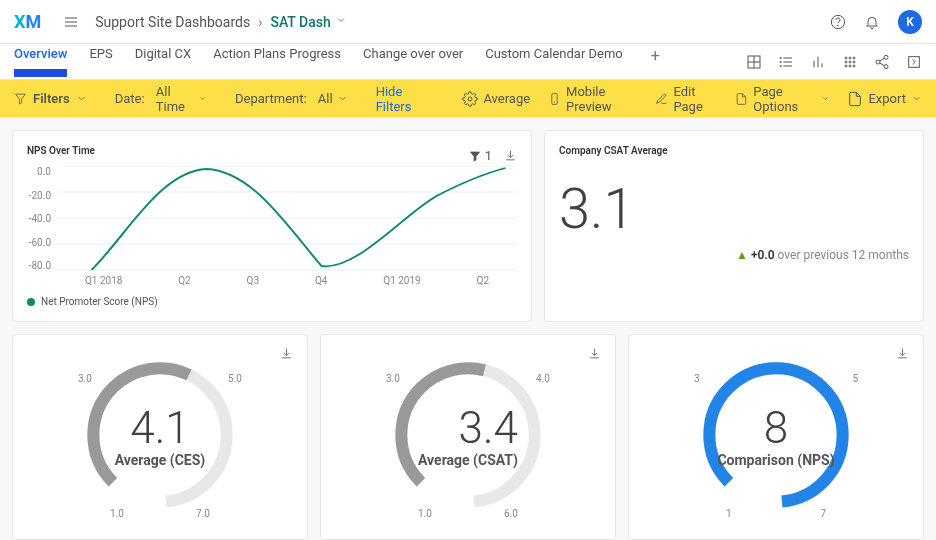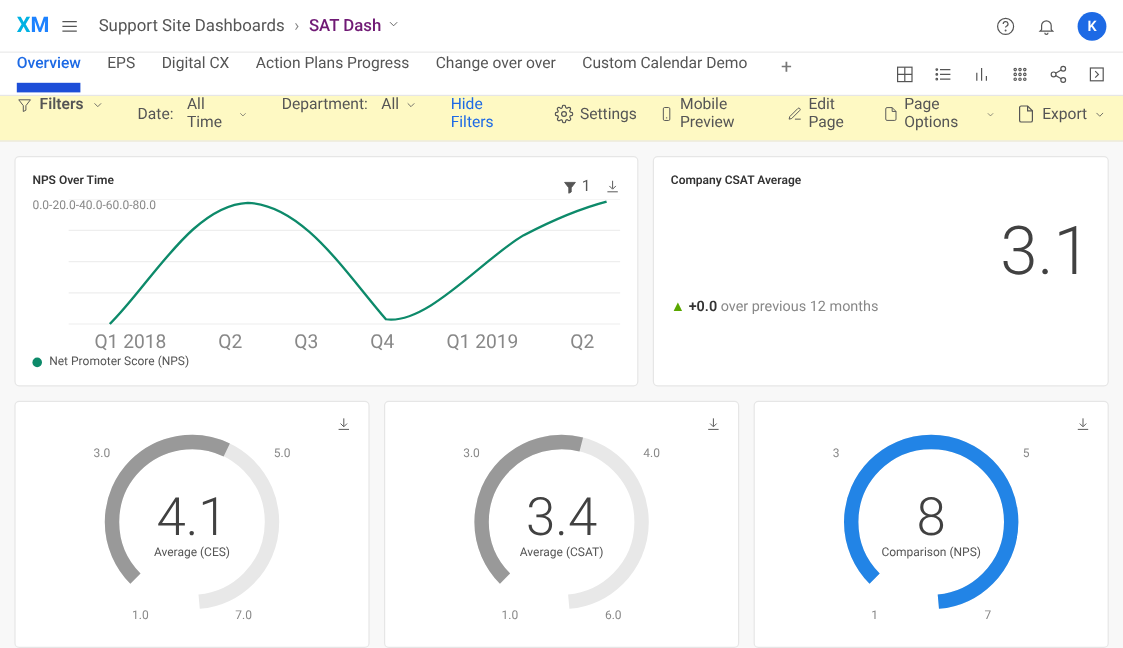"XM" .logo { margin-right: 9px -> 22px }
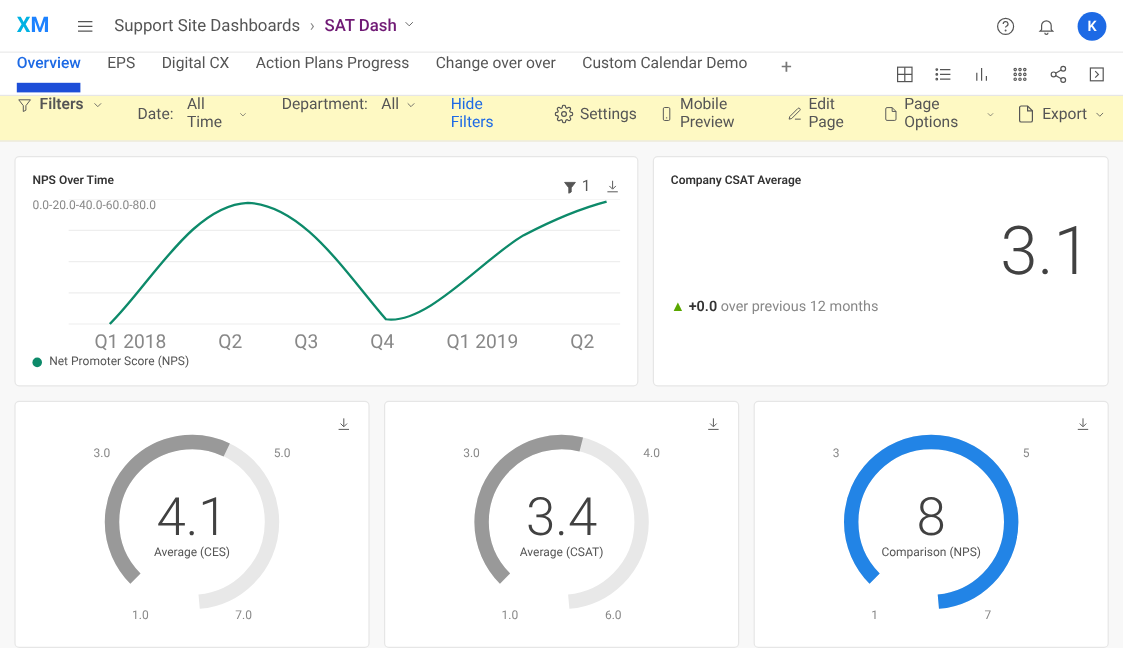"SAT Dash" .breadcrumb .current { color: #701a75 -> #0f766e }
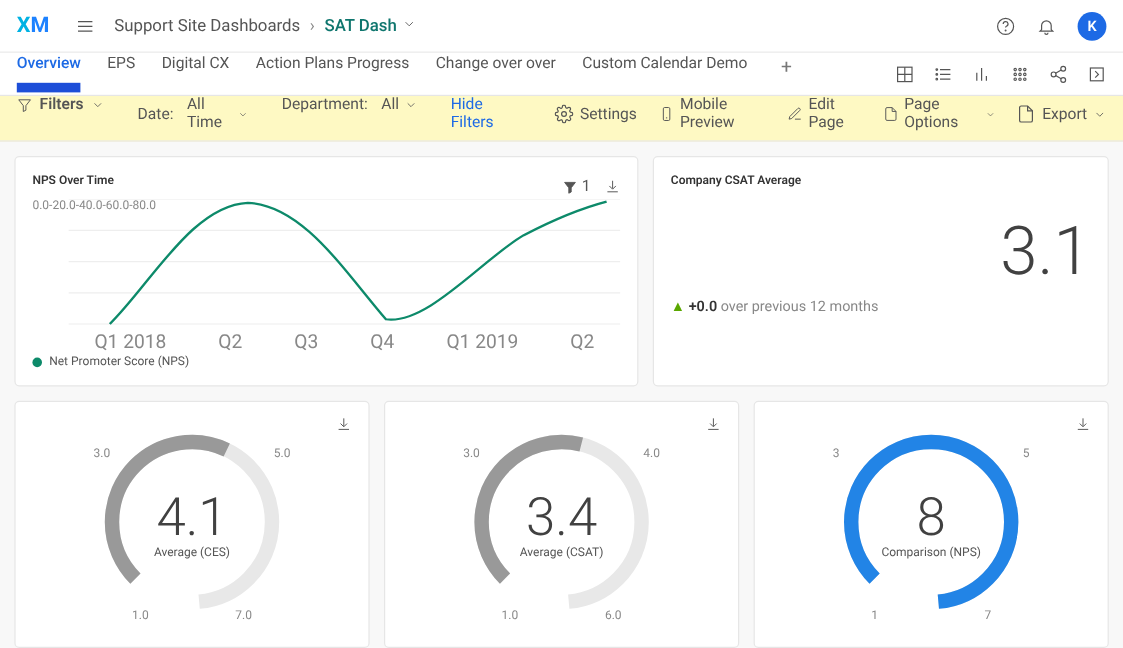"Filters" .filters-row { align-items: flex-start -> center; background: #fef9c3 -> #fde047 }
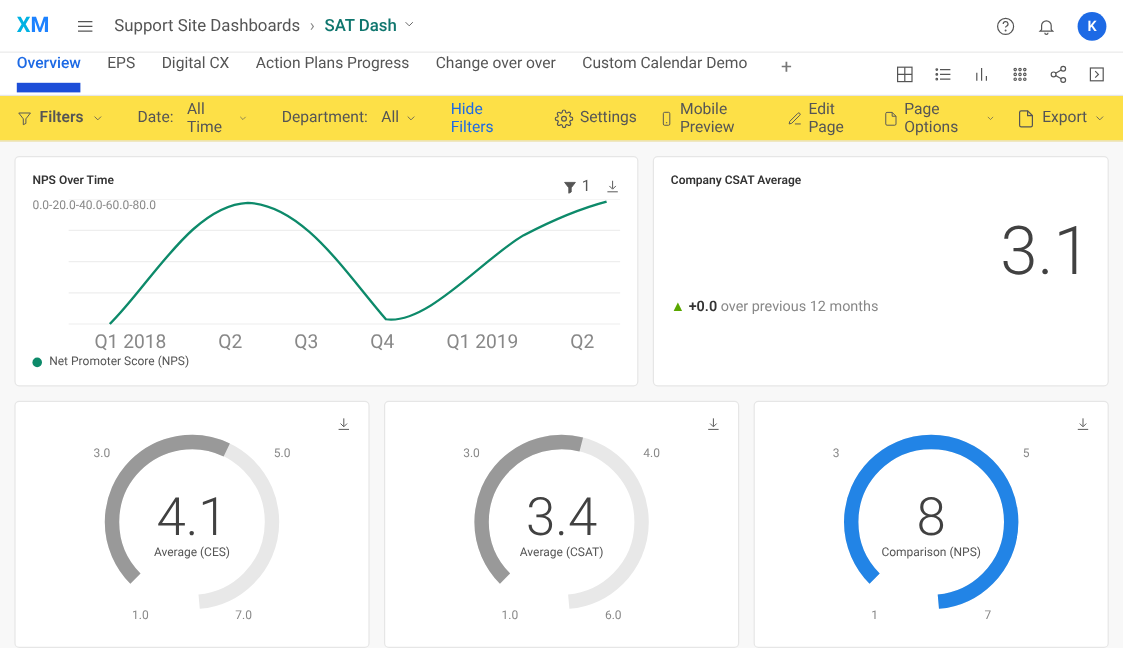"Settings" span { text: Settings -> Average }
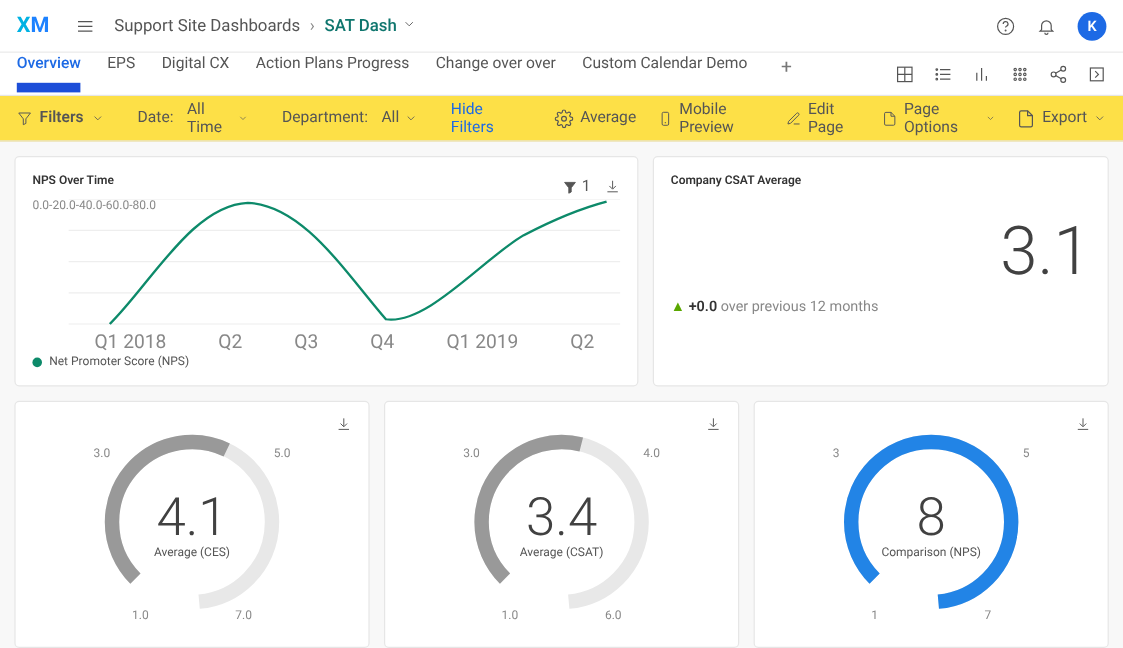"0.0" .ylabels { flex-direction: row -> column }
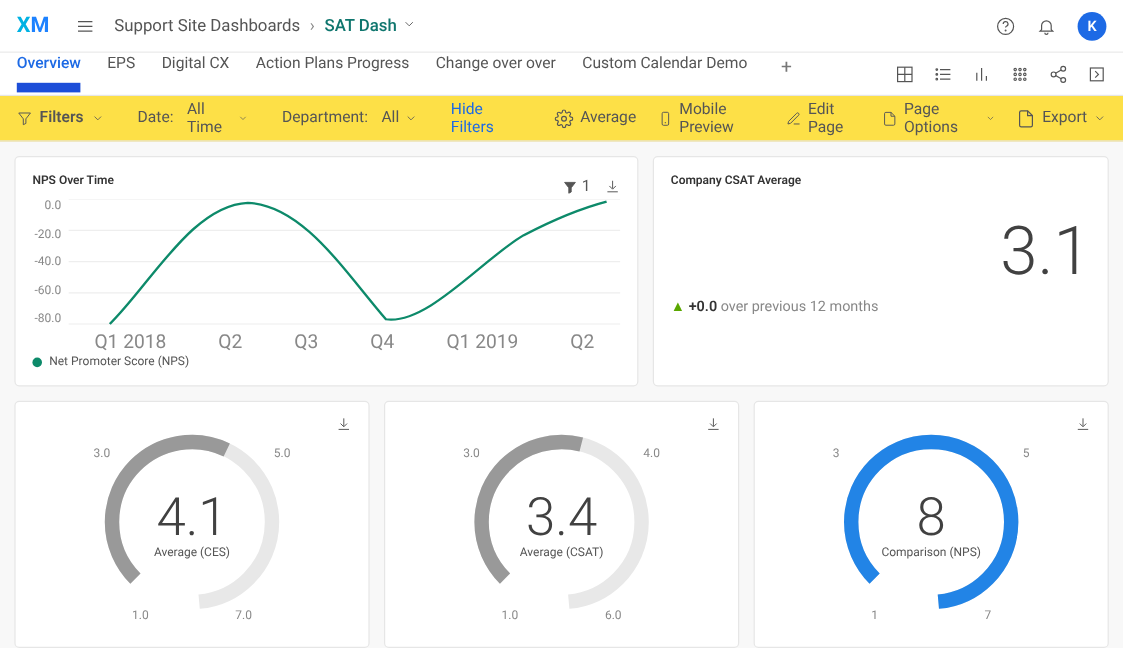"3.1" .big-num { text-align: right -> left }
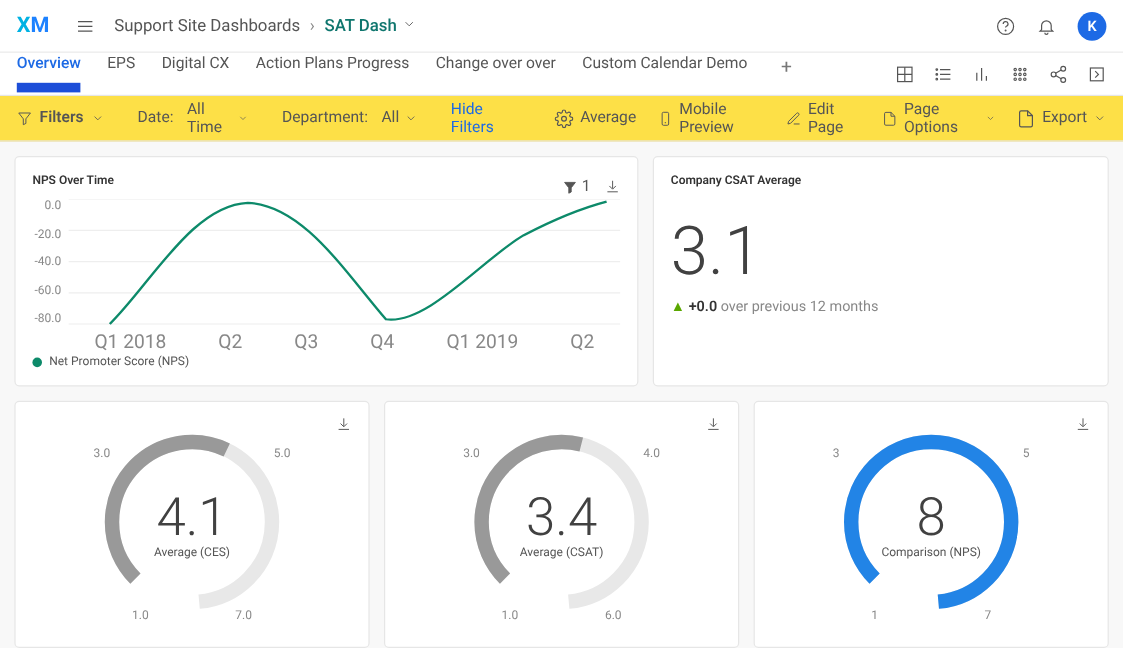"▲ +0.0 over previous 12" .trend { text-align: left -> right }
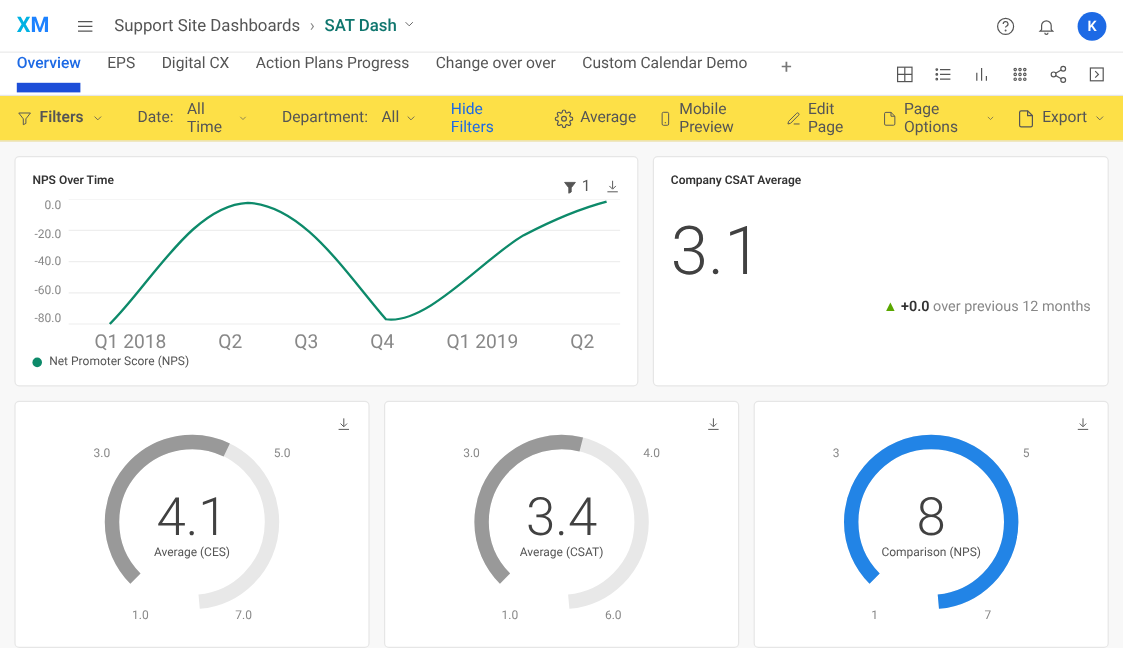"Q1 2018" .xlabels { font-size: 16px -> 10px }
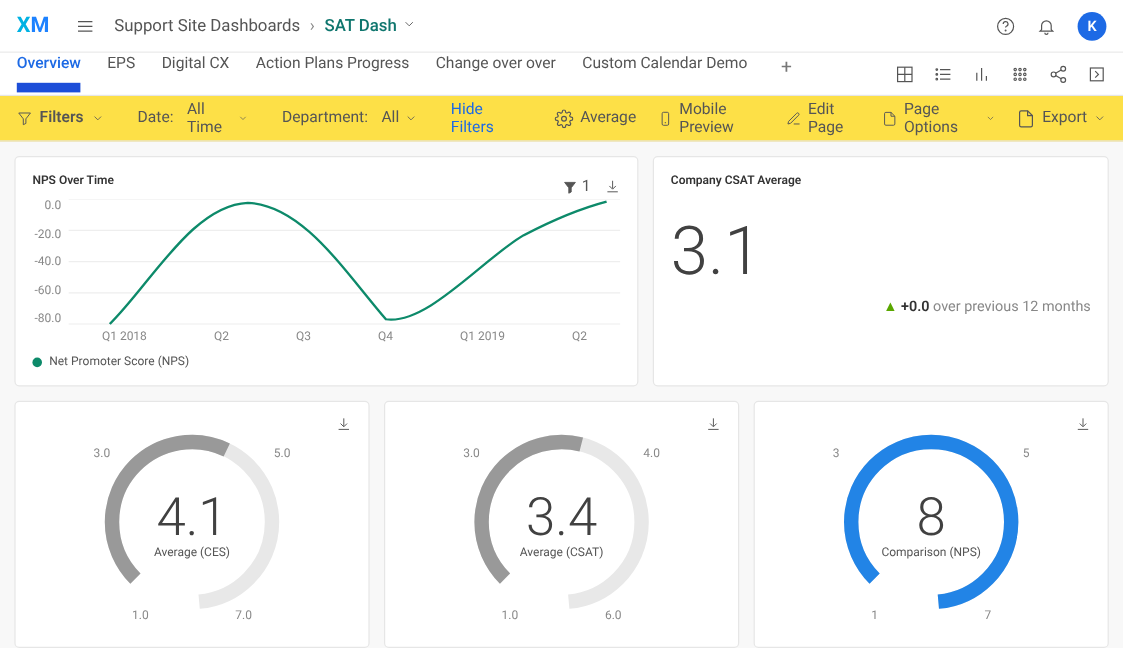"3.4" div { text-align: center -> right }
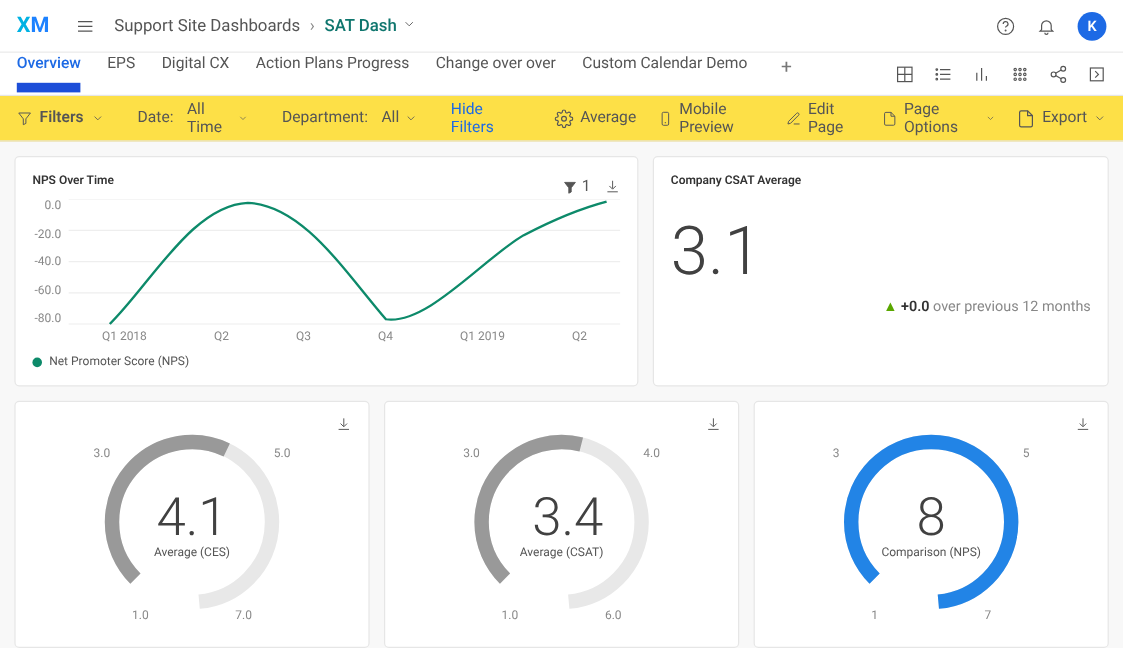"Average (CES)" .gauge-lbl { font-size: 10px -> 14px; font-weight: 400 -> 700 }
